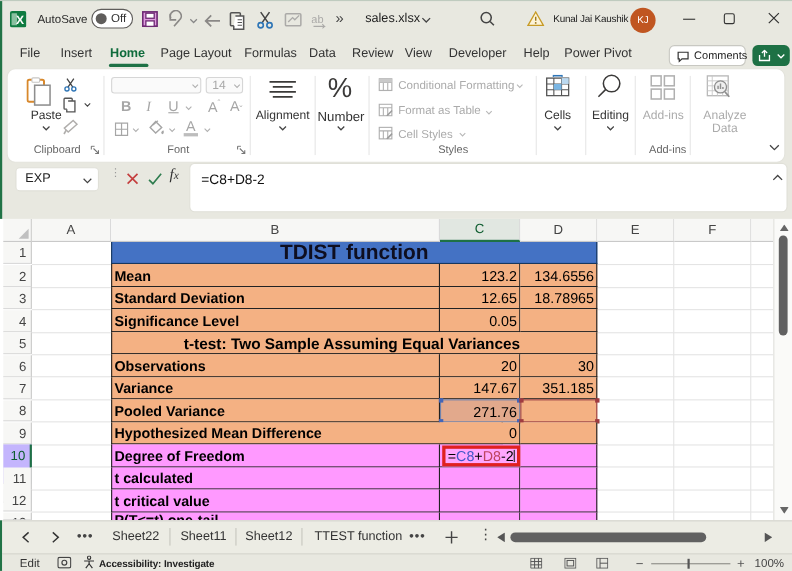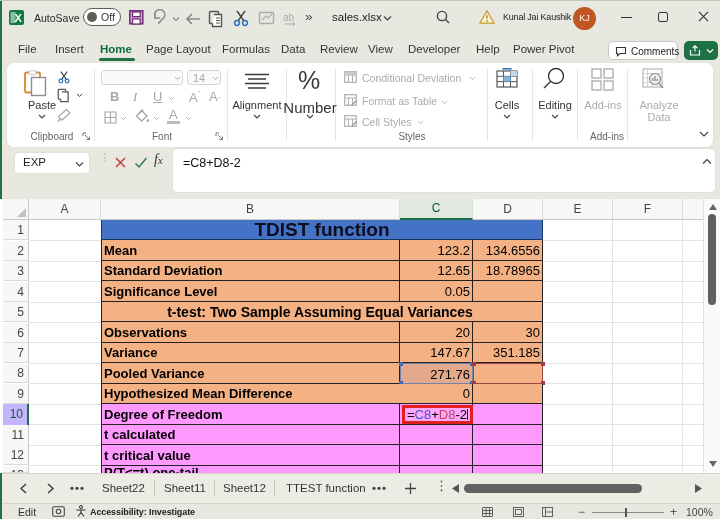"Conditional Deviation" div.abs { text: Deviation -> Formatting }
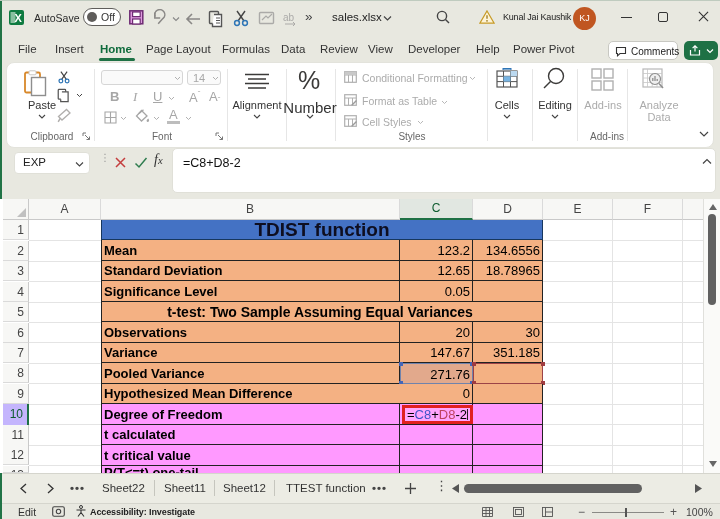"Number" div.abs { font-size: 15px -> 12px }
